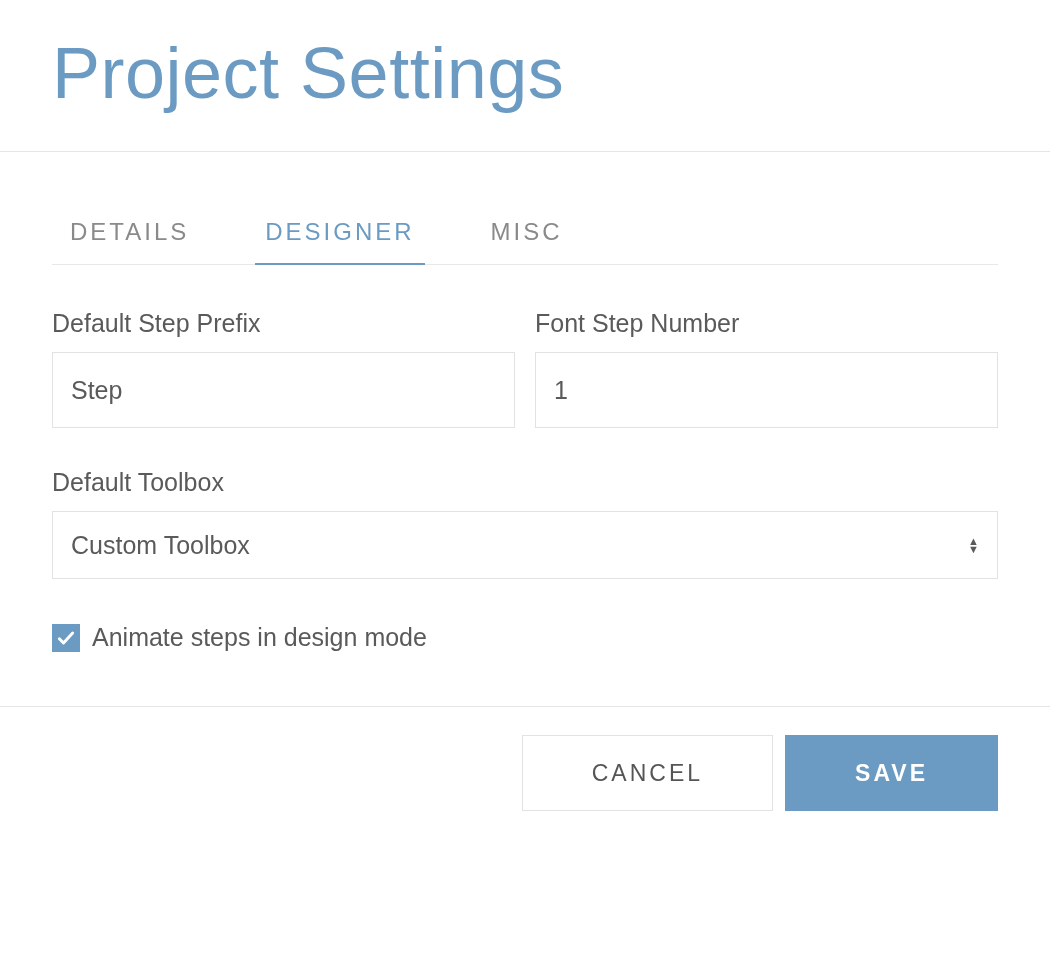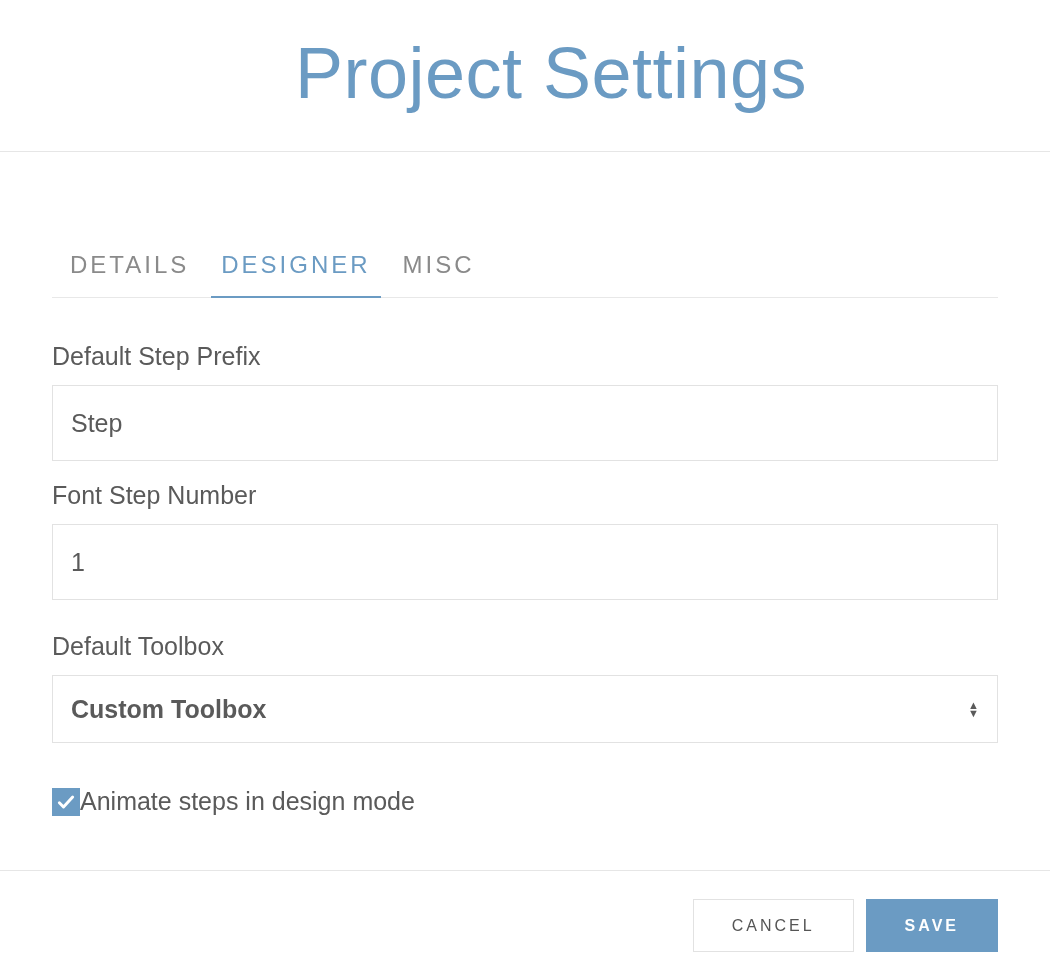"Project Settings" .page-title { text-align: center -> none }
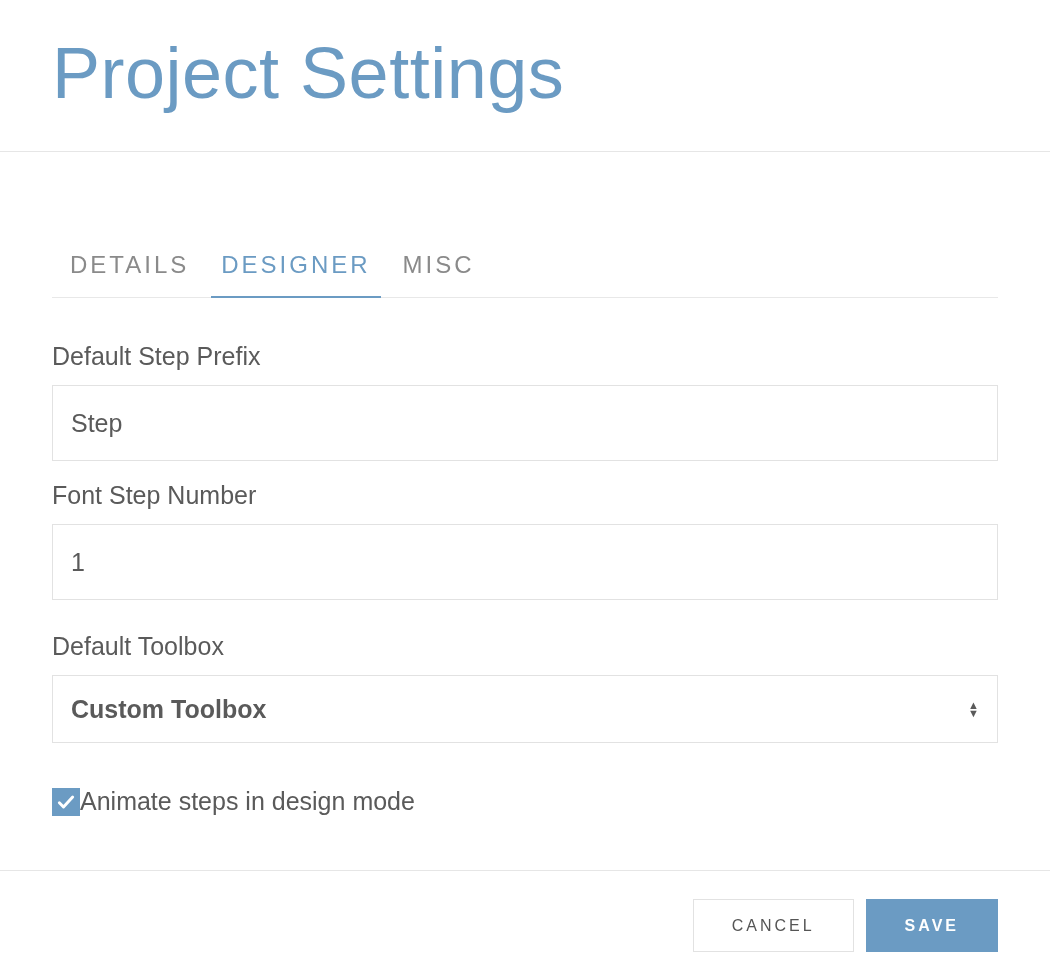"DETAILS" .tabs { gap: 32px -> 76px; margin-top: 93px -> 60px }
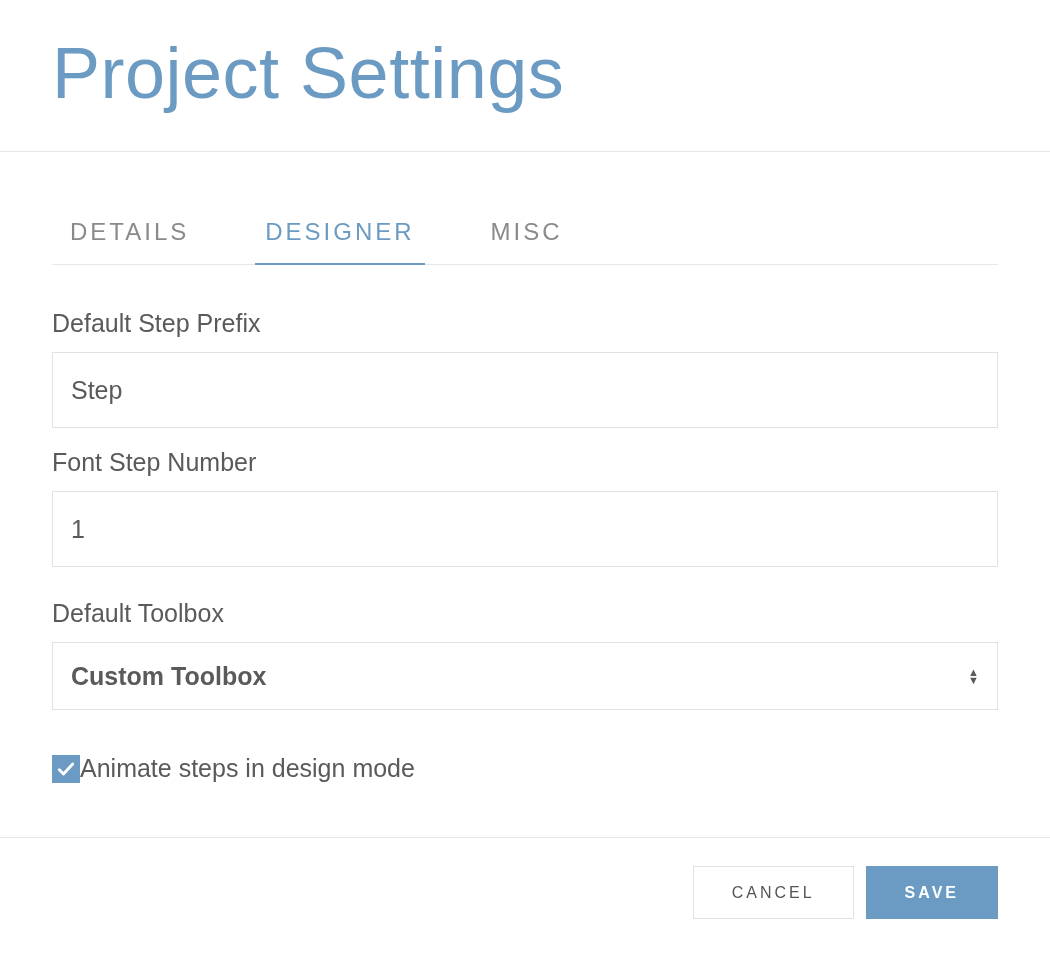"Default Step Prefix" .form-row { flex-direction: column -> none }
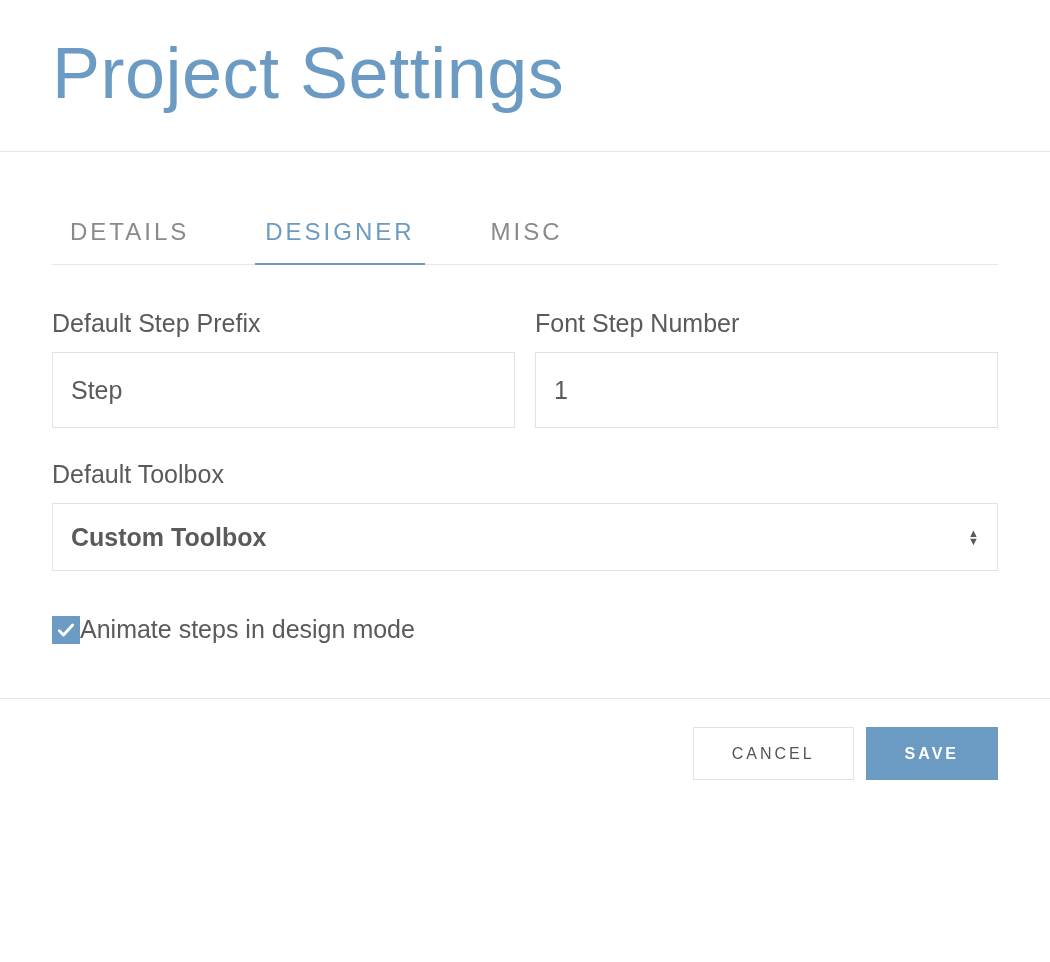"Default Toolbox" .form-group { margin-top: 32px -> 40px }
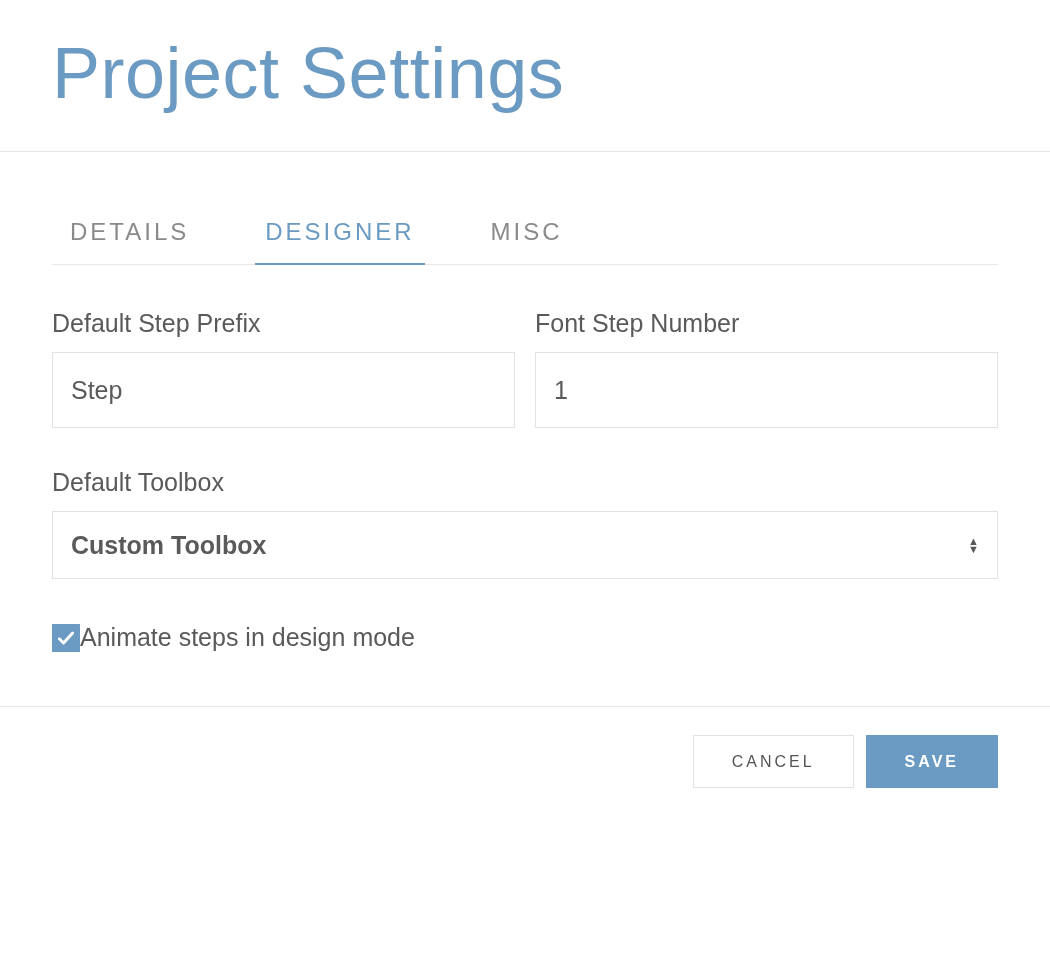"Custom Toolbox" .select-value { font-weight: bold -> none }
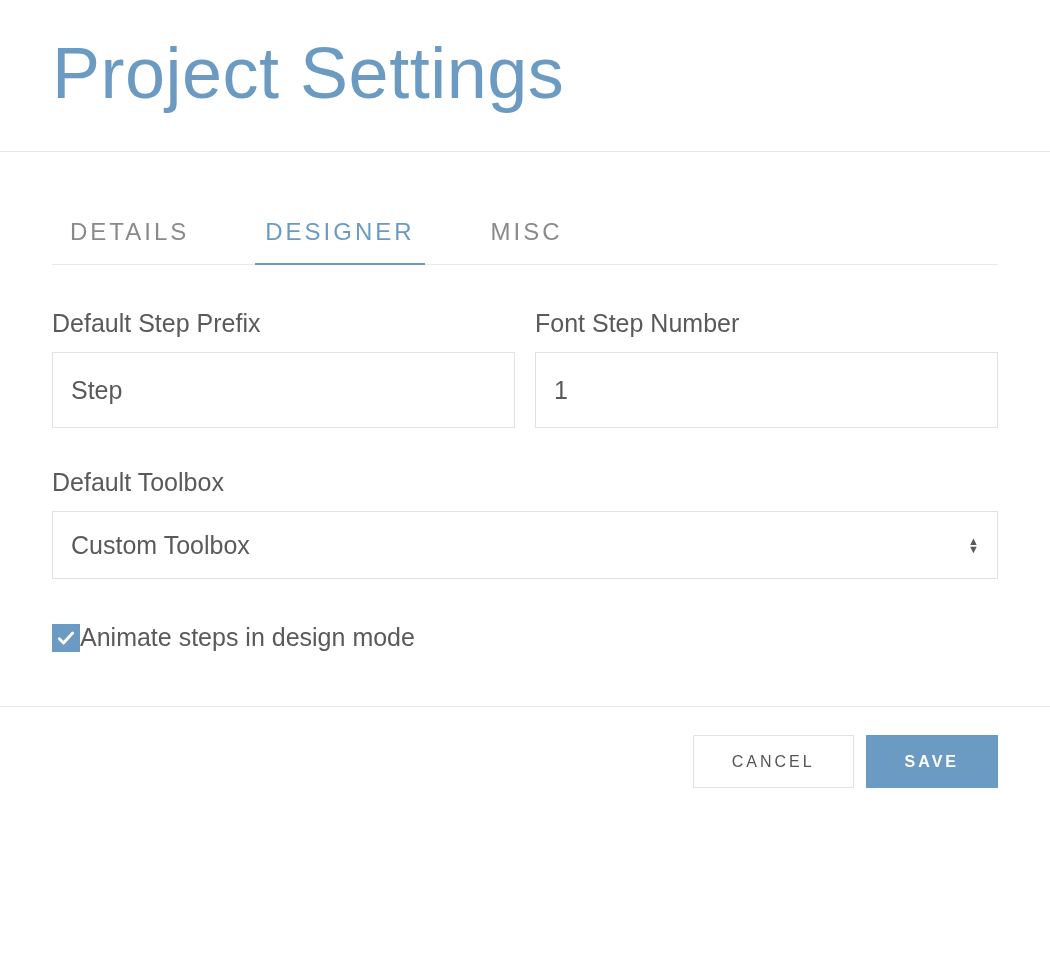"Animate steps in design mode" .checkbox-row { gap: 0 -> 12px }
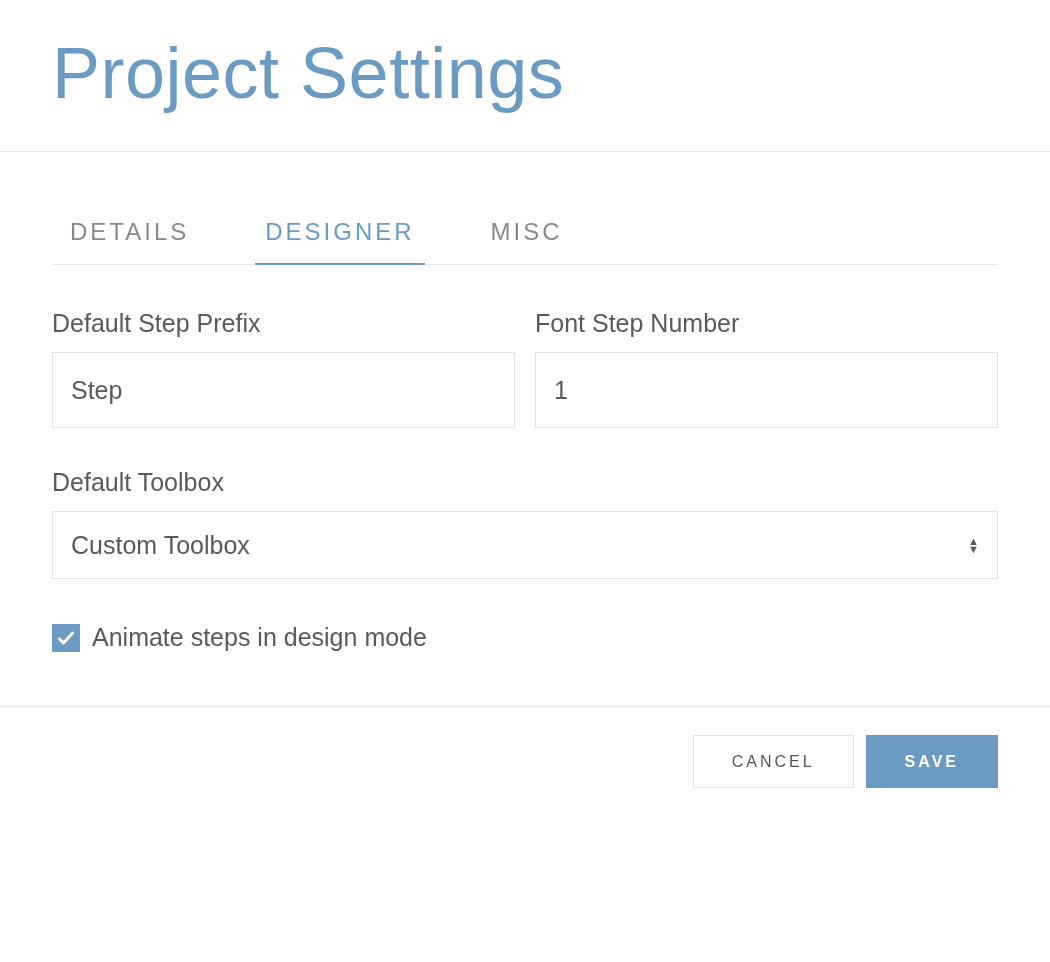"CANCEL" .btn { font-size: 16px -> 23px; height: 53px -> 76px; padding: 0 38px -> 0 69px }
